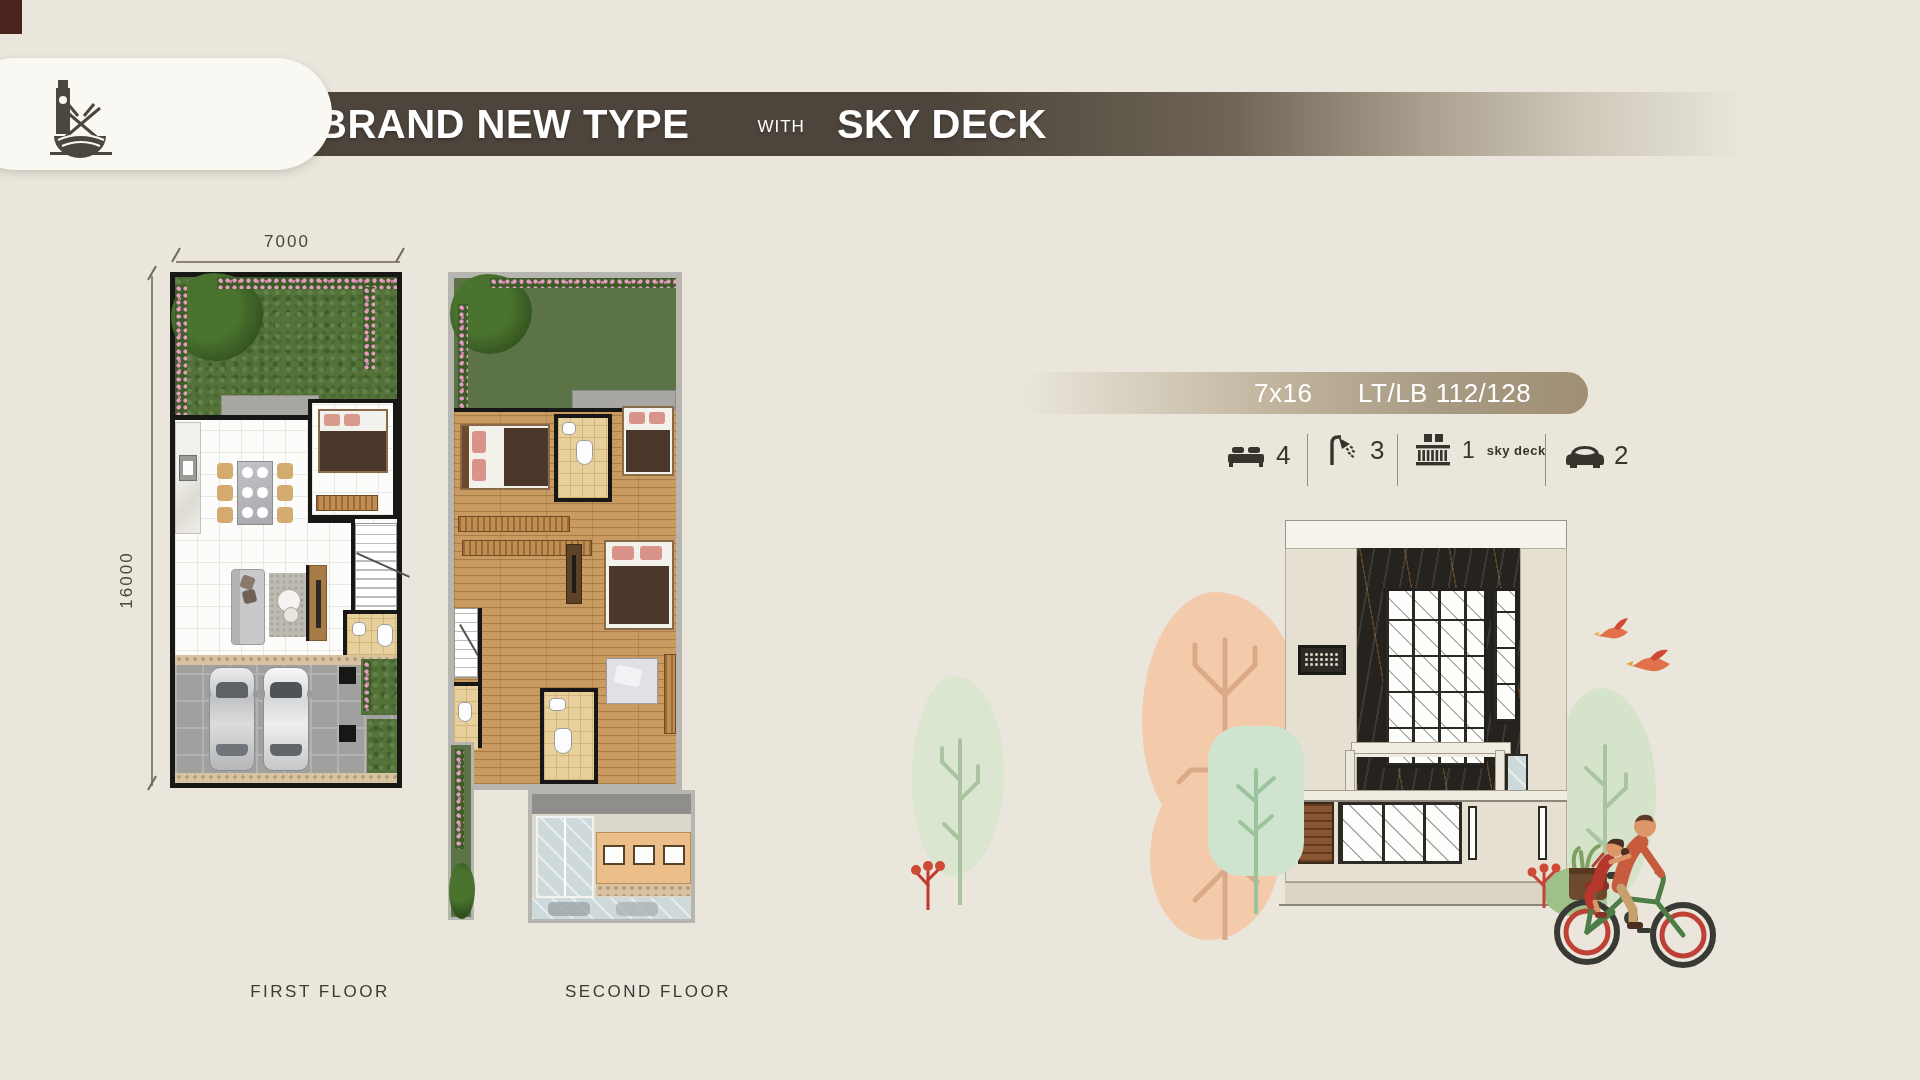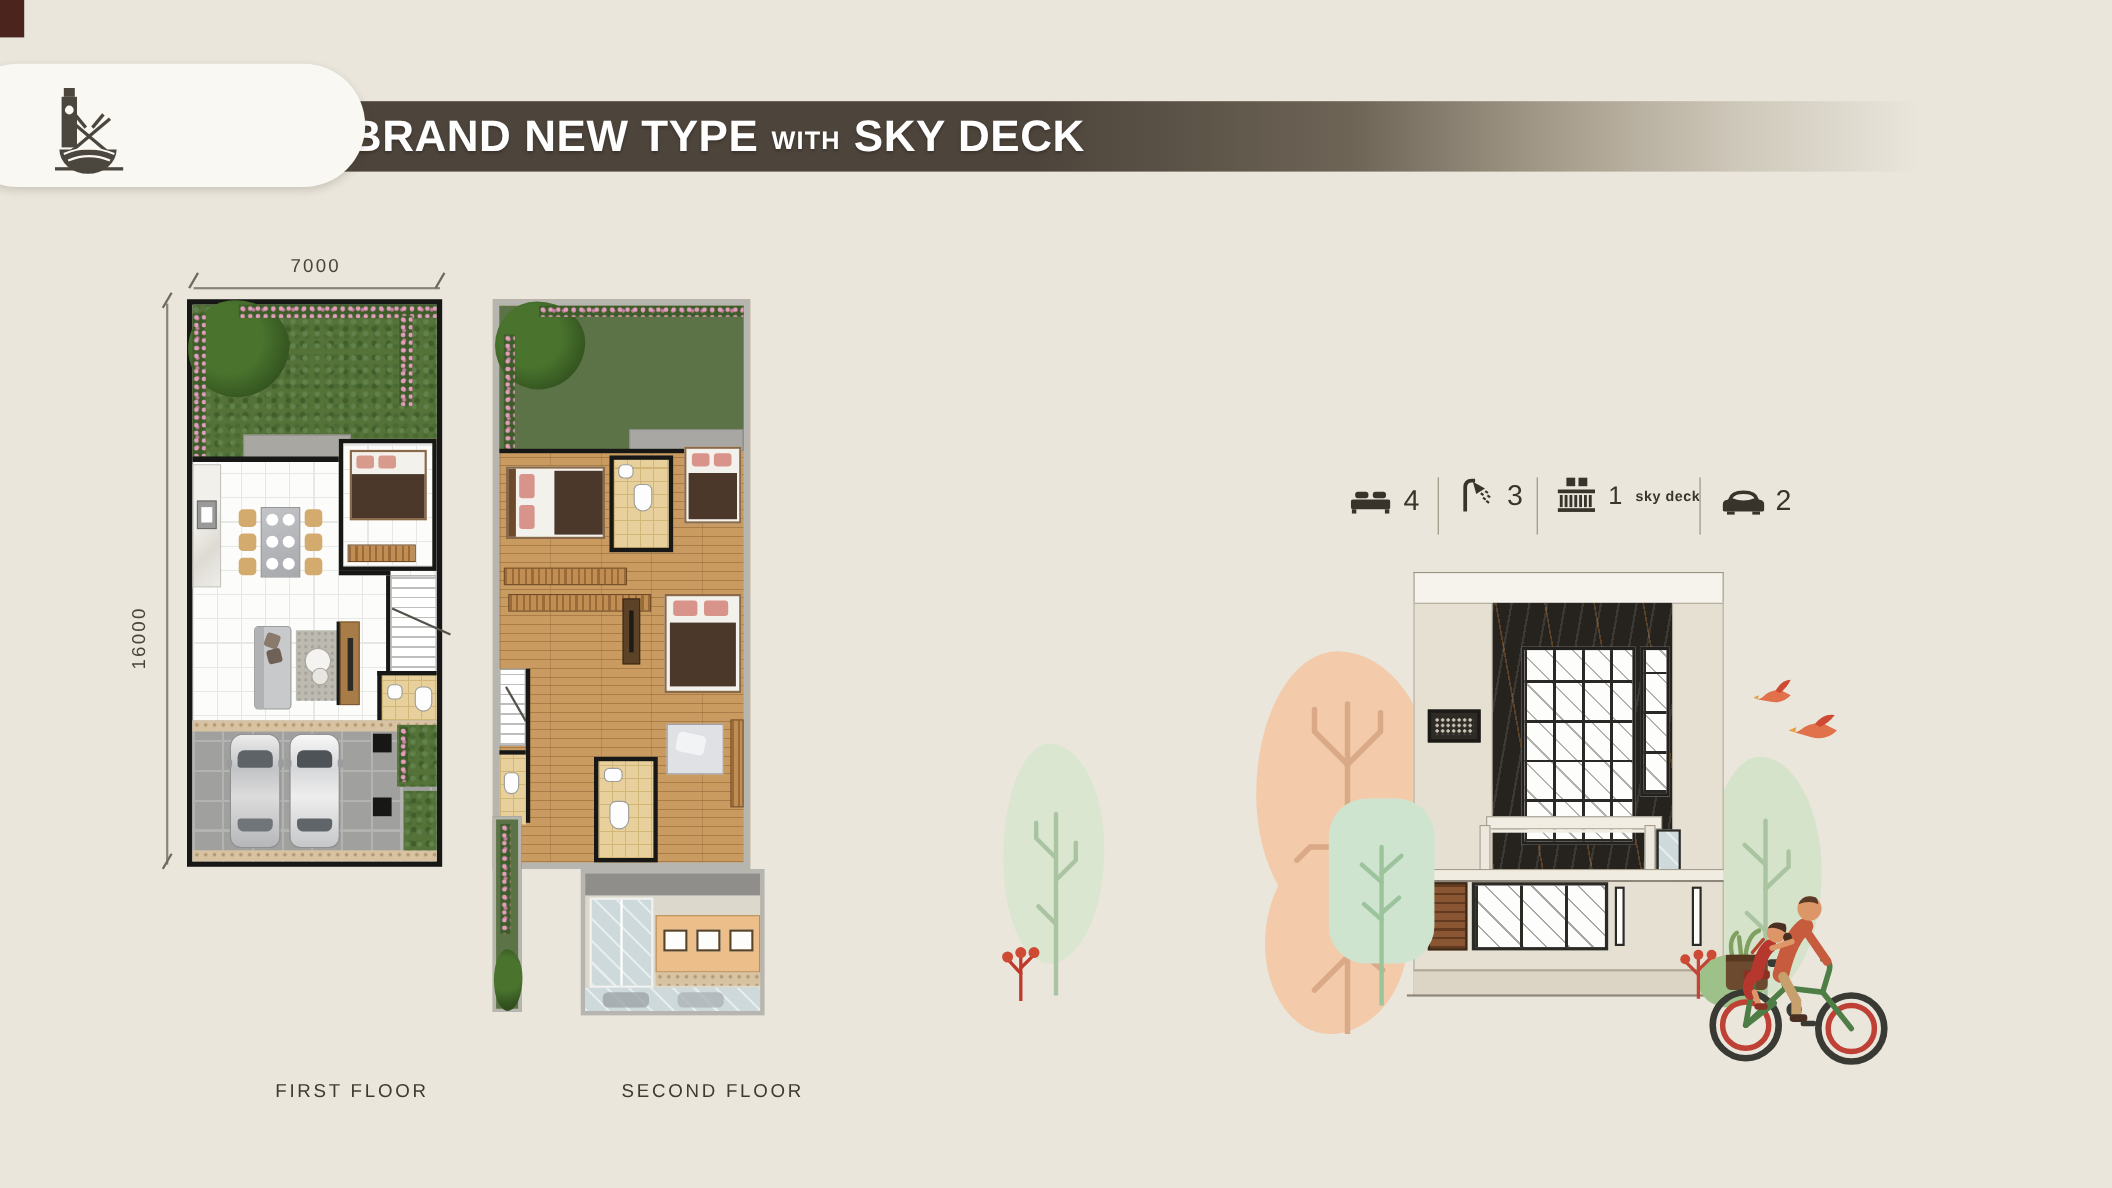"BRAND NEW TYPE" .banner-text { gap: 12px -> 32px }
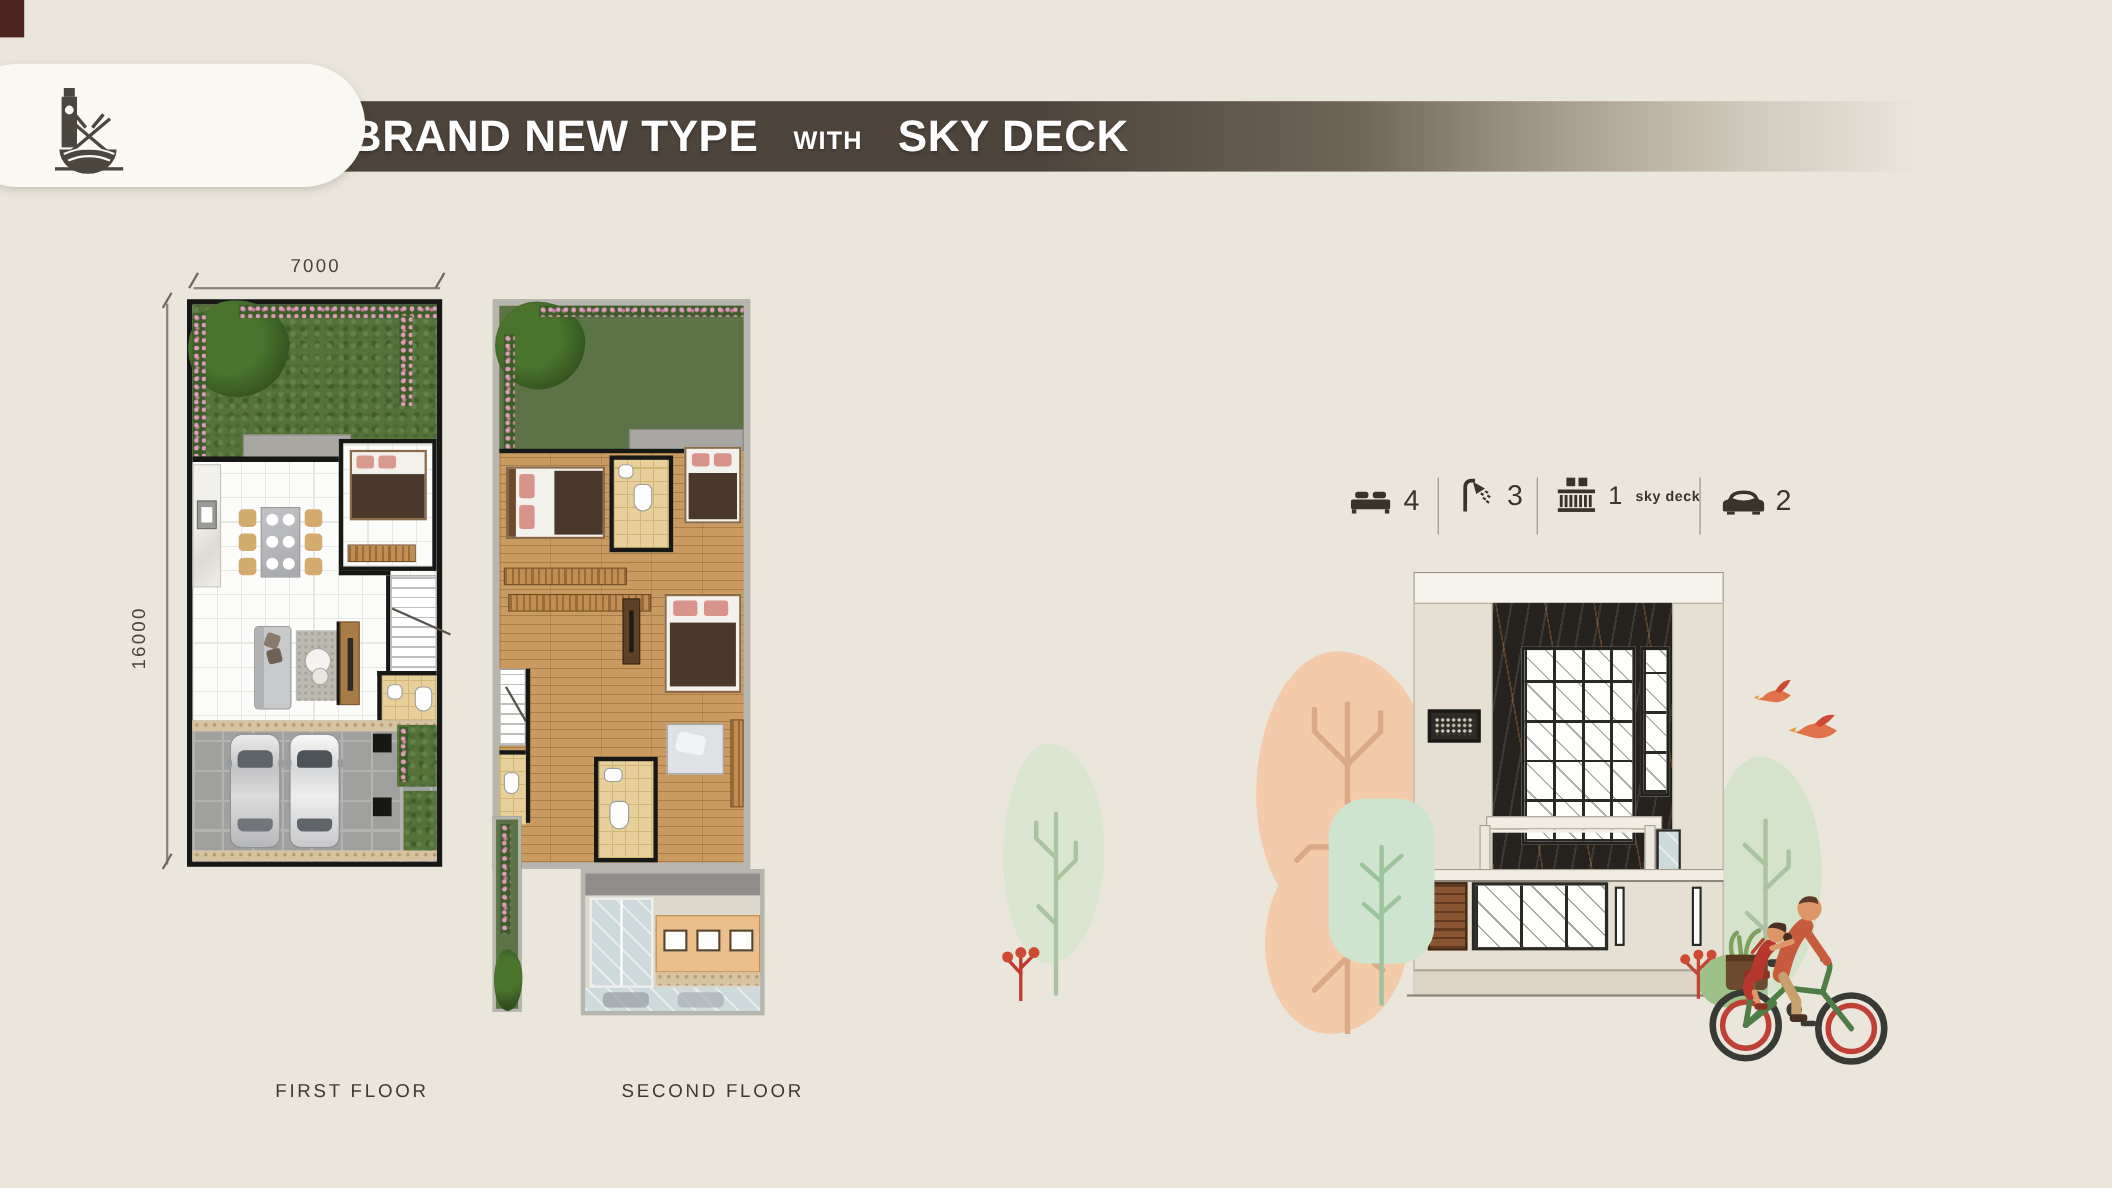"WITH" .banner-text .sm { font-size: 23px -> 17px; font-weight: 700 -> 400; margin-left: none -> 36px }
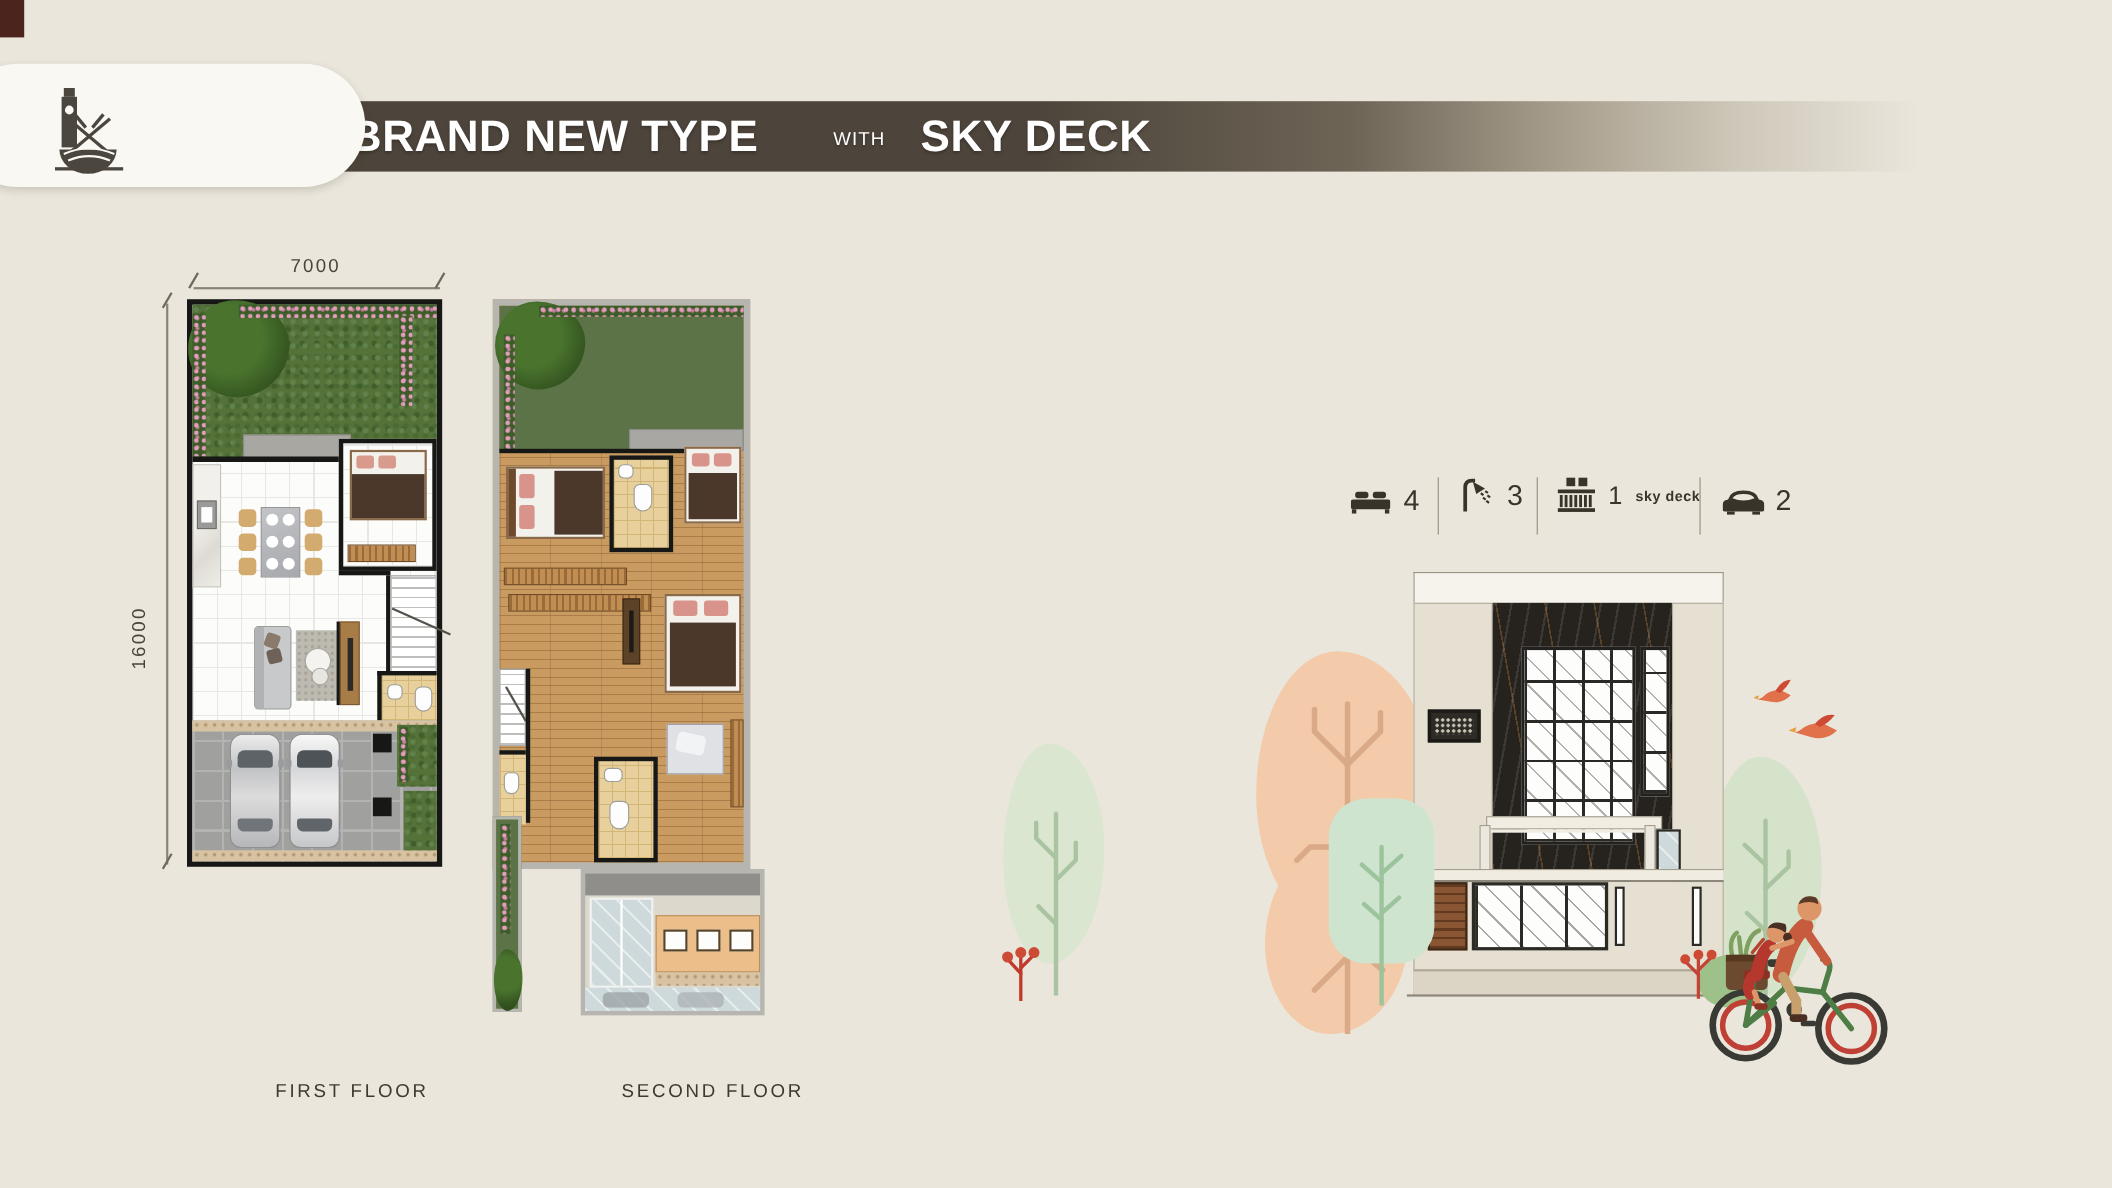"7x16" div.abs { html: none -> <div> <span>7x16</span> <span>LT/LB 112/128</span> </div> }
